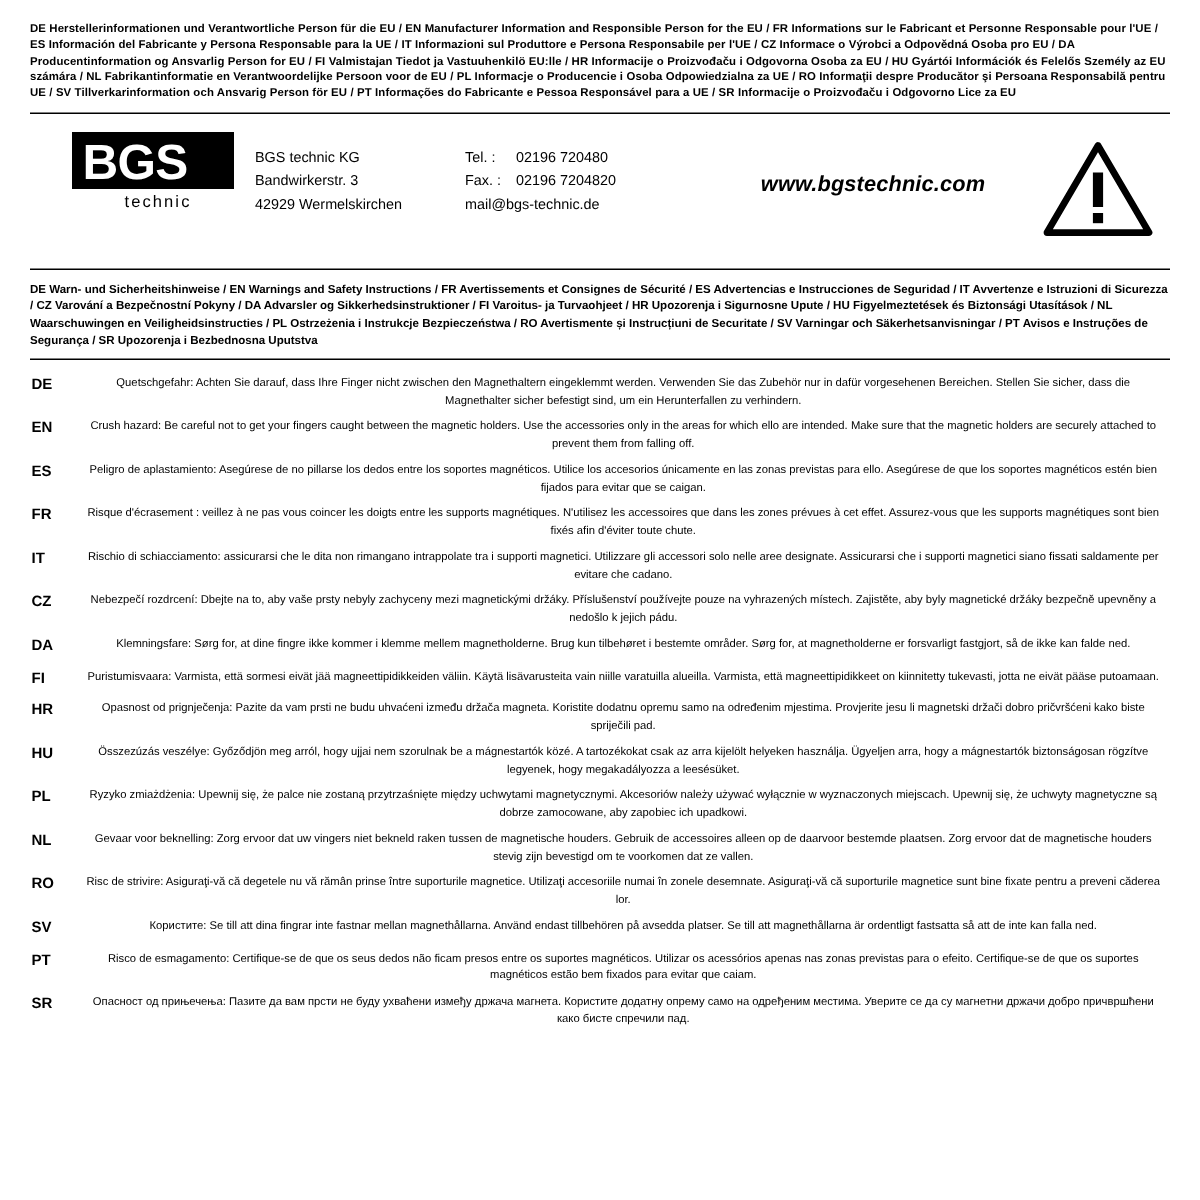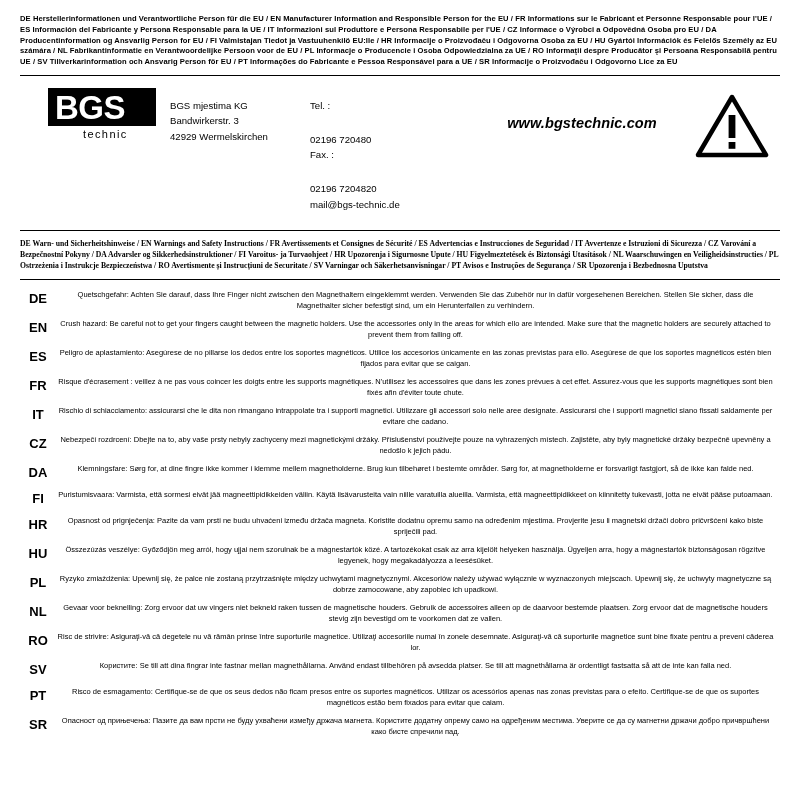"BGS mjestima KG" div { text: mjestima -> technic }
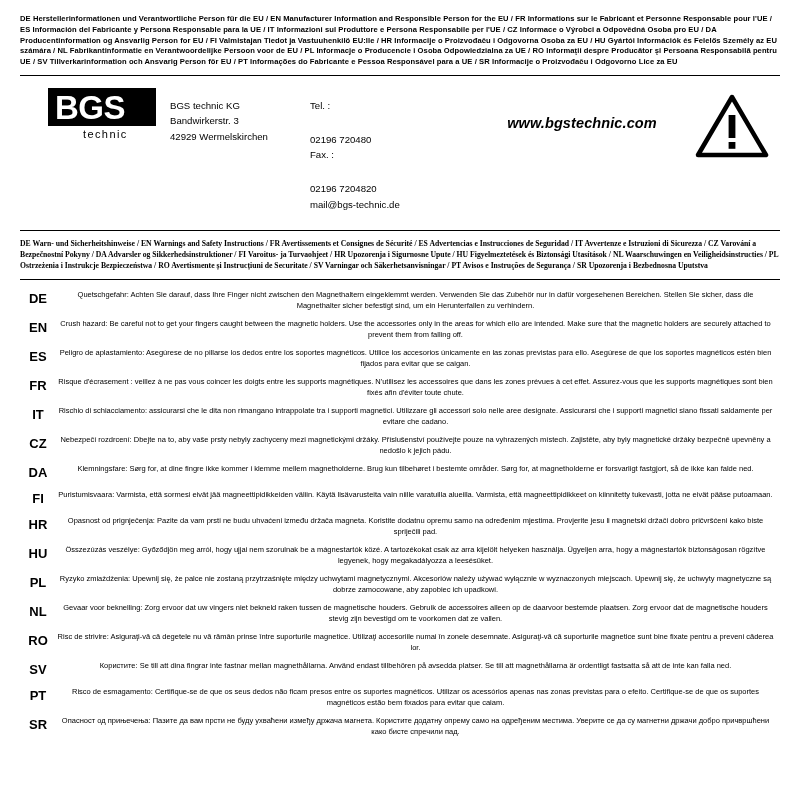"Tel. :" .tel-row { flex-direction: column -> none }
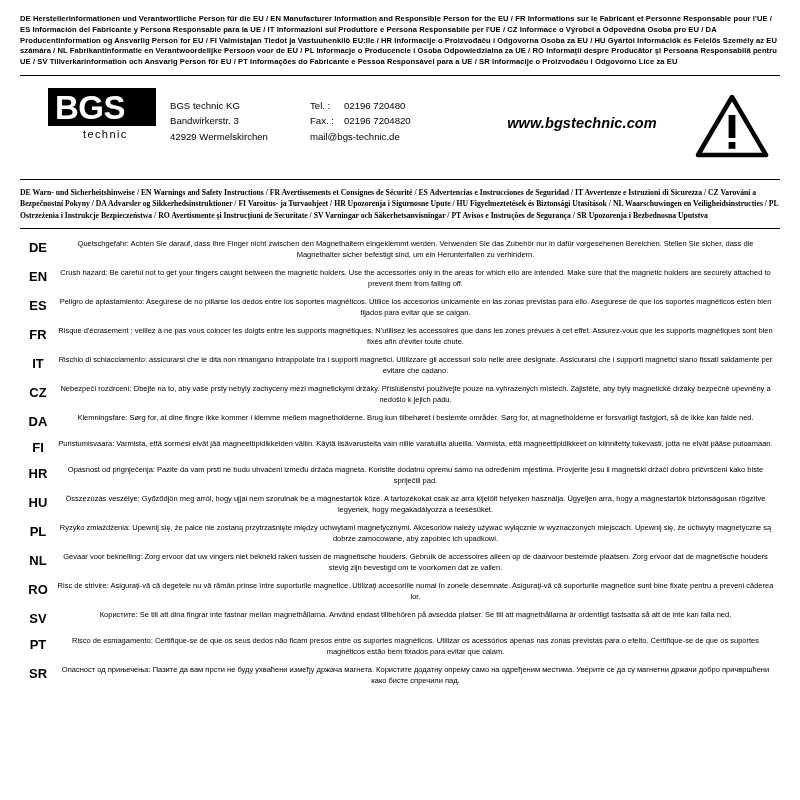"DE Warn- und Sicherheitshinweise /" .safety-head { font-family: Liberation Serif, serif -> none }
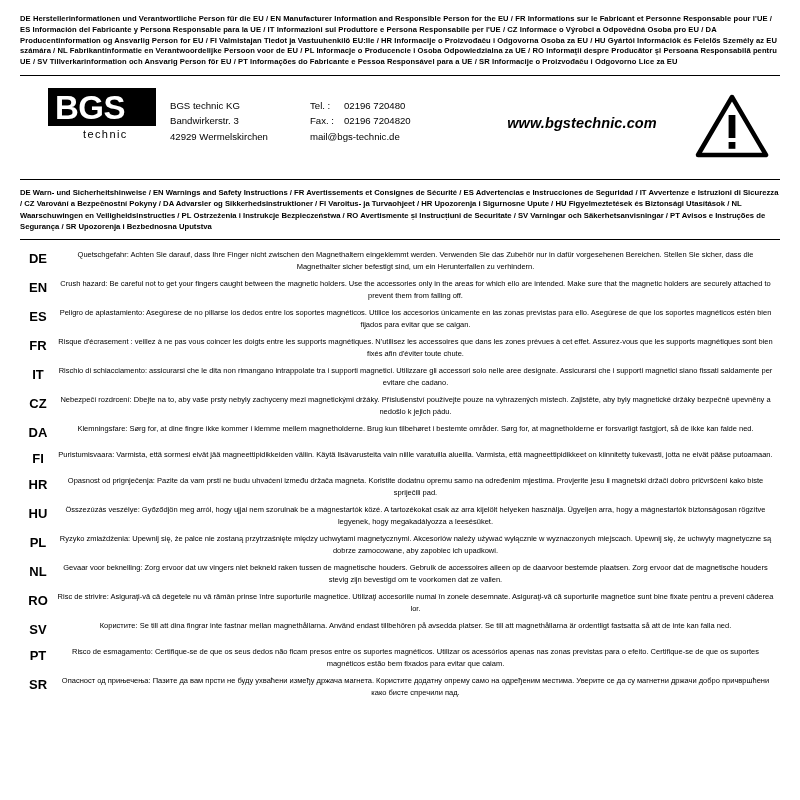"DE" .lang-code { font-size: 13px -> 10px; text-align: center -> none }
